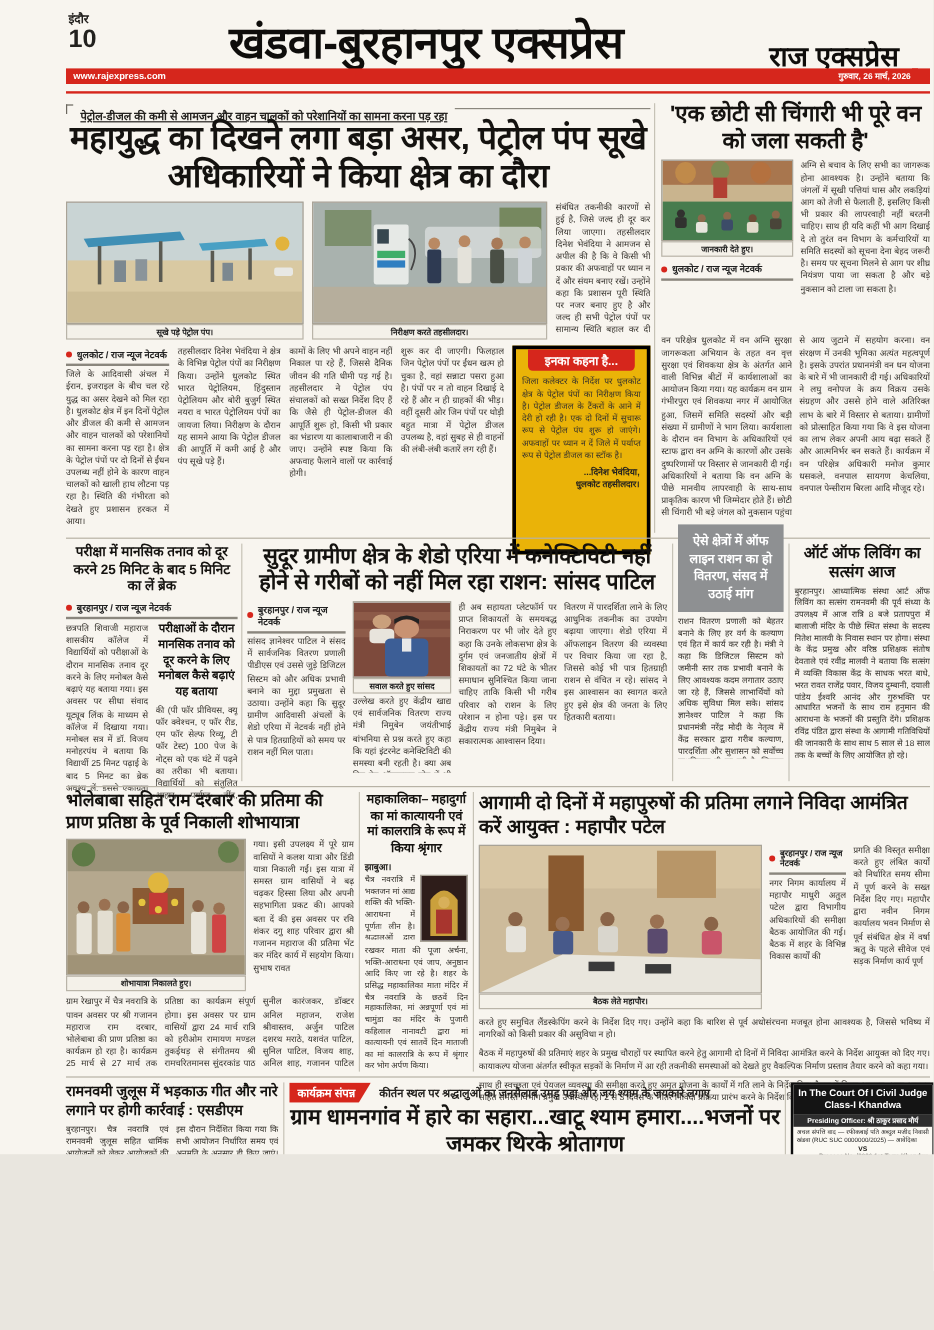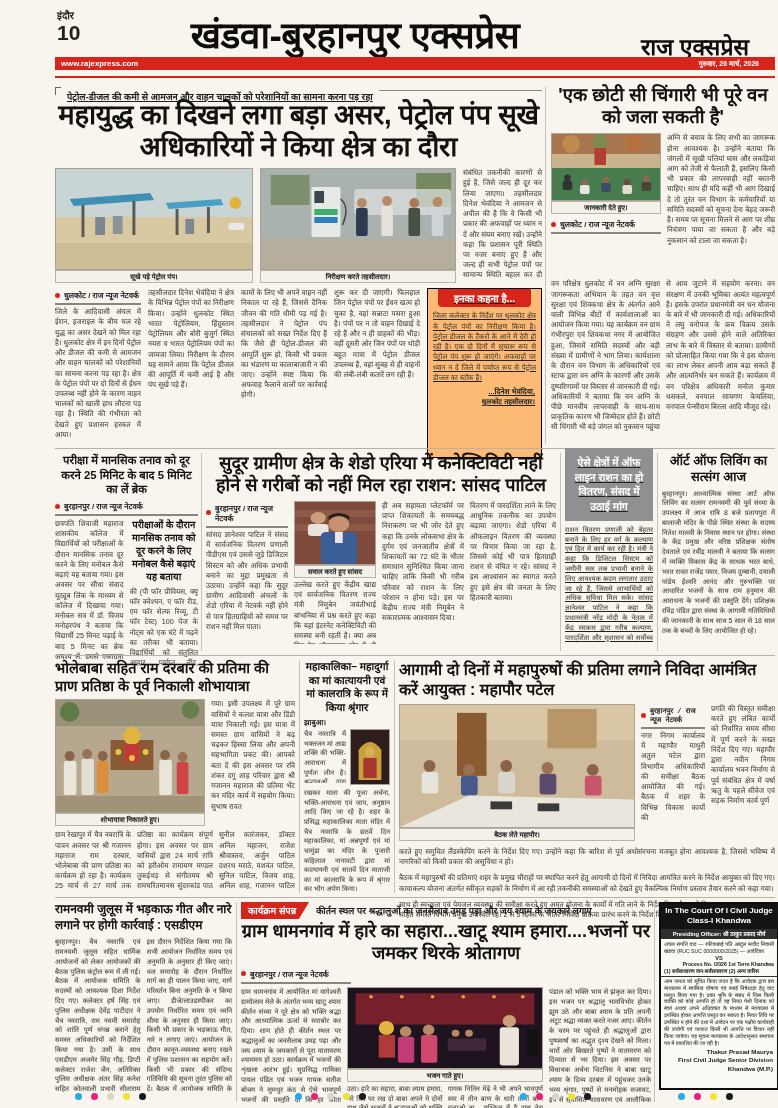"इंदौर" .sheet { height: 1108px -> 962px }
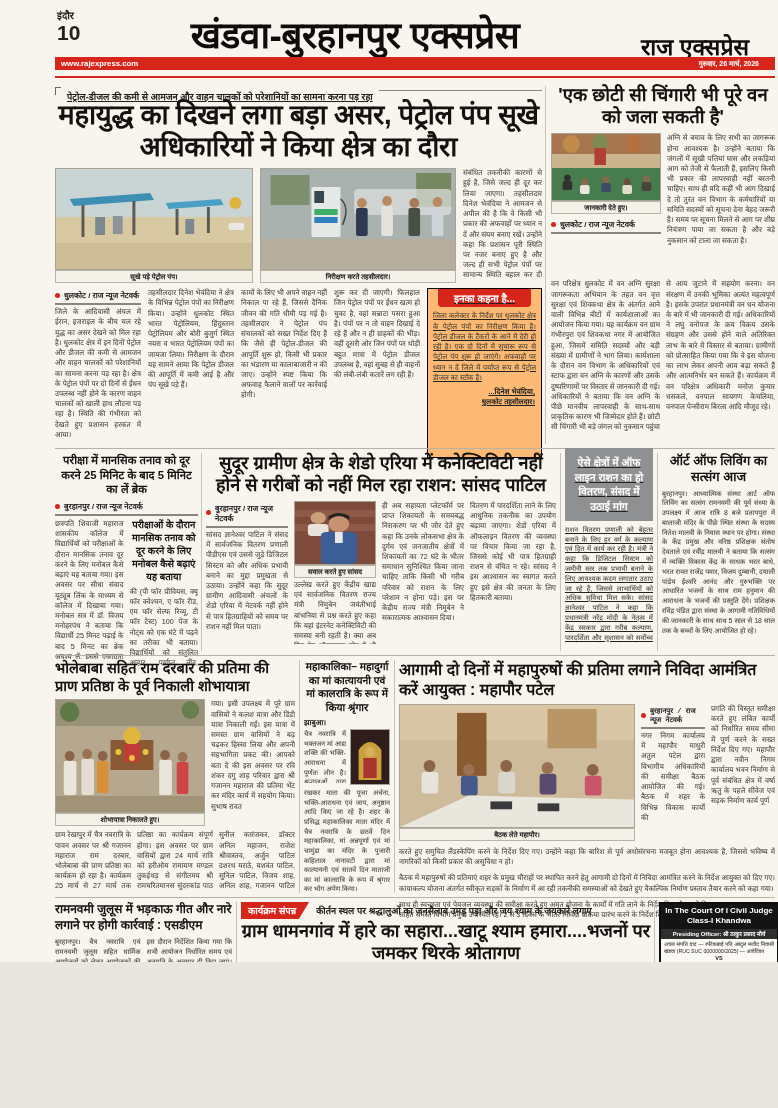"इनका कहना है..." .qbox { background: #fdba74 -> #eab308; border: 1px solid #000000 -> 3px solid #000000; text-decoration: underline -> none }
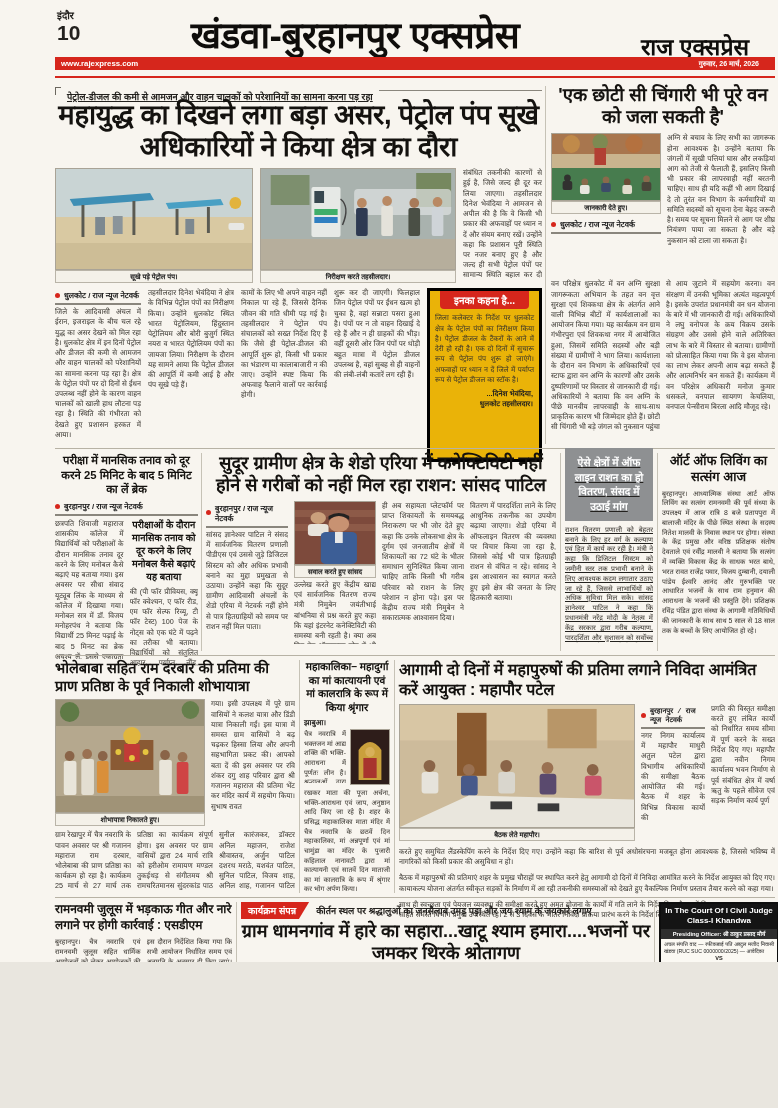"ऐसे क्षेत्रों में ऑफ लाइन" div.abs { text-decoration: underline -> none; top: 448px -> 437px }
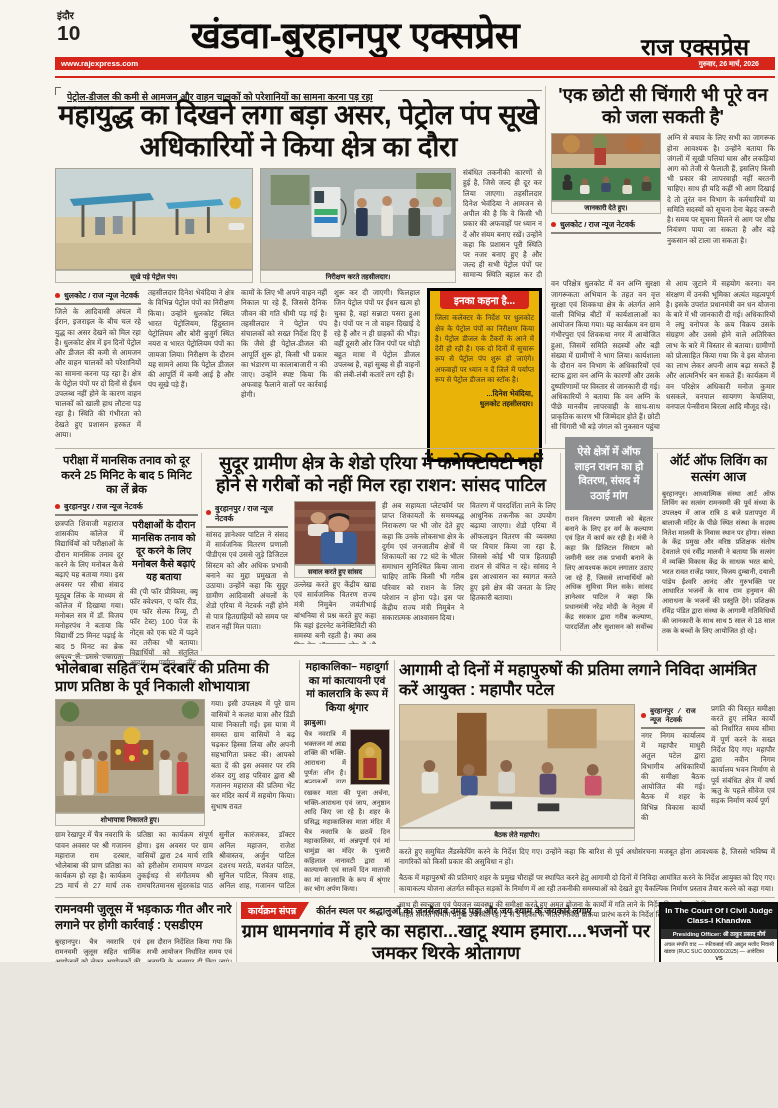"नगर निगम कार्यालय में महापौर" div { font-family: Liberation Mono, monospace -> none }
